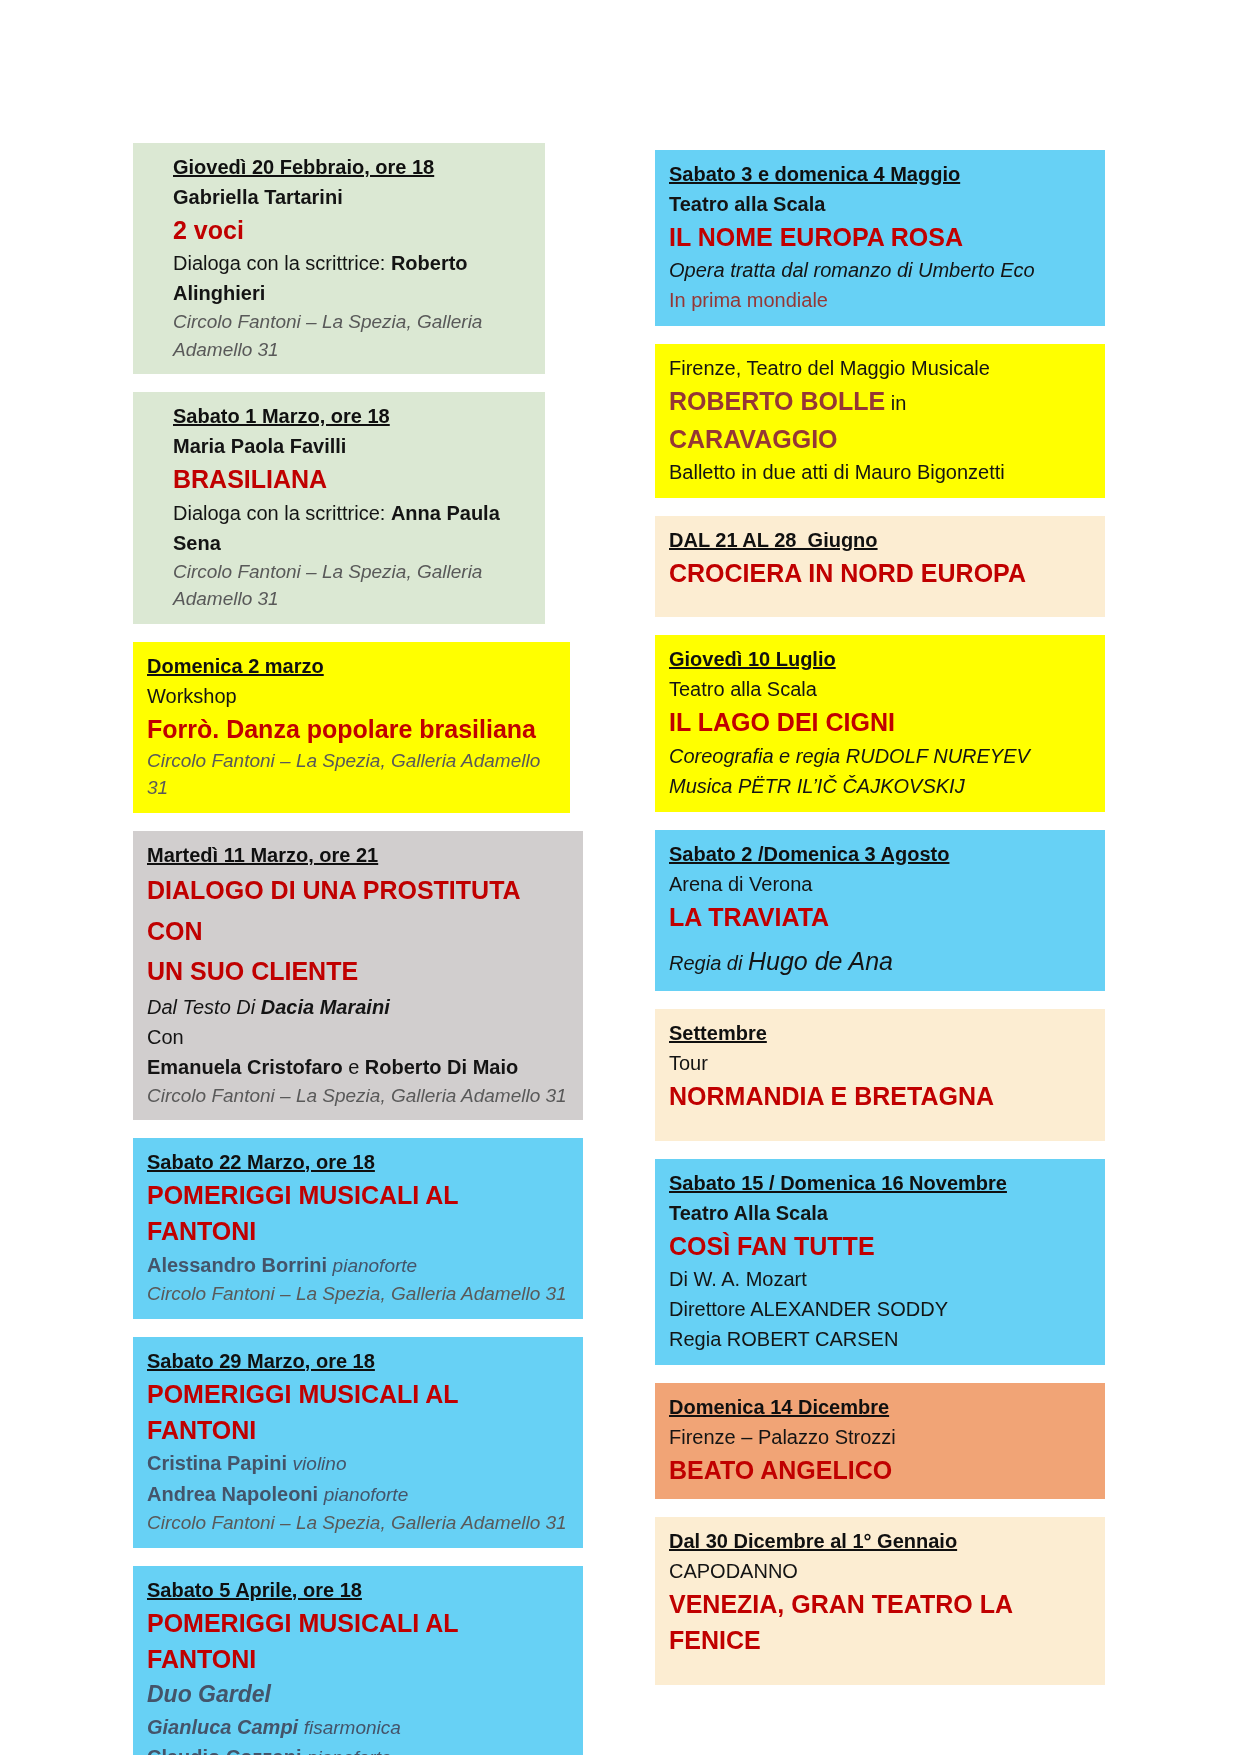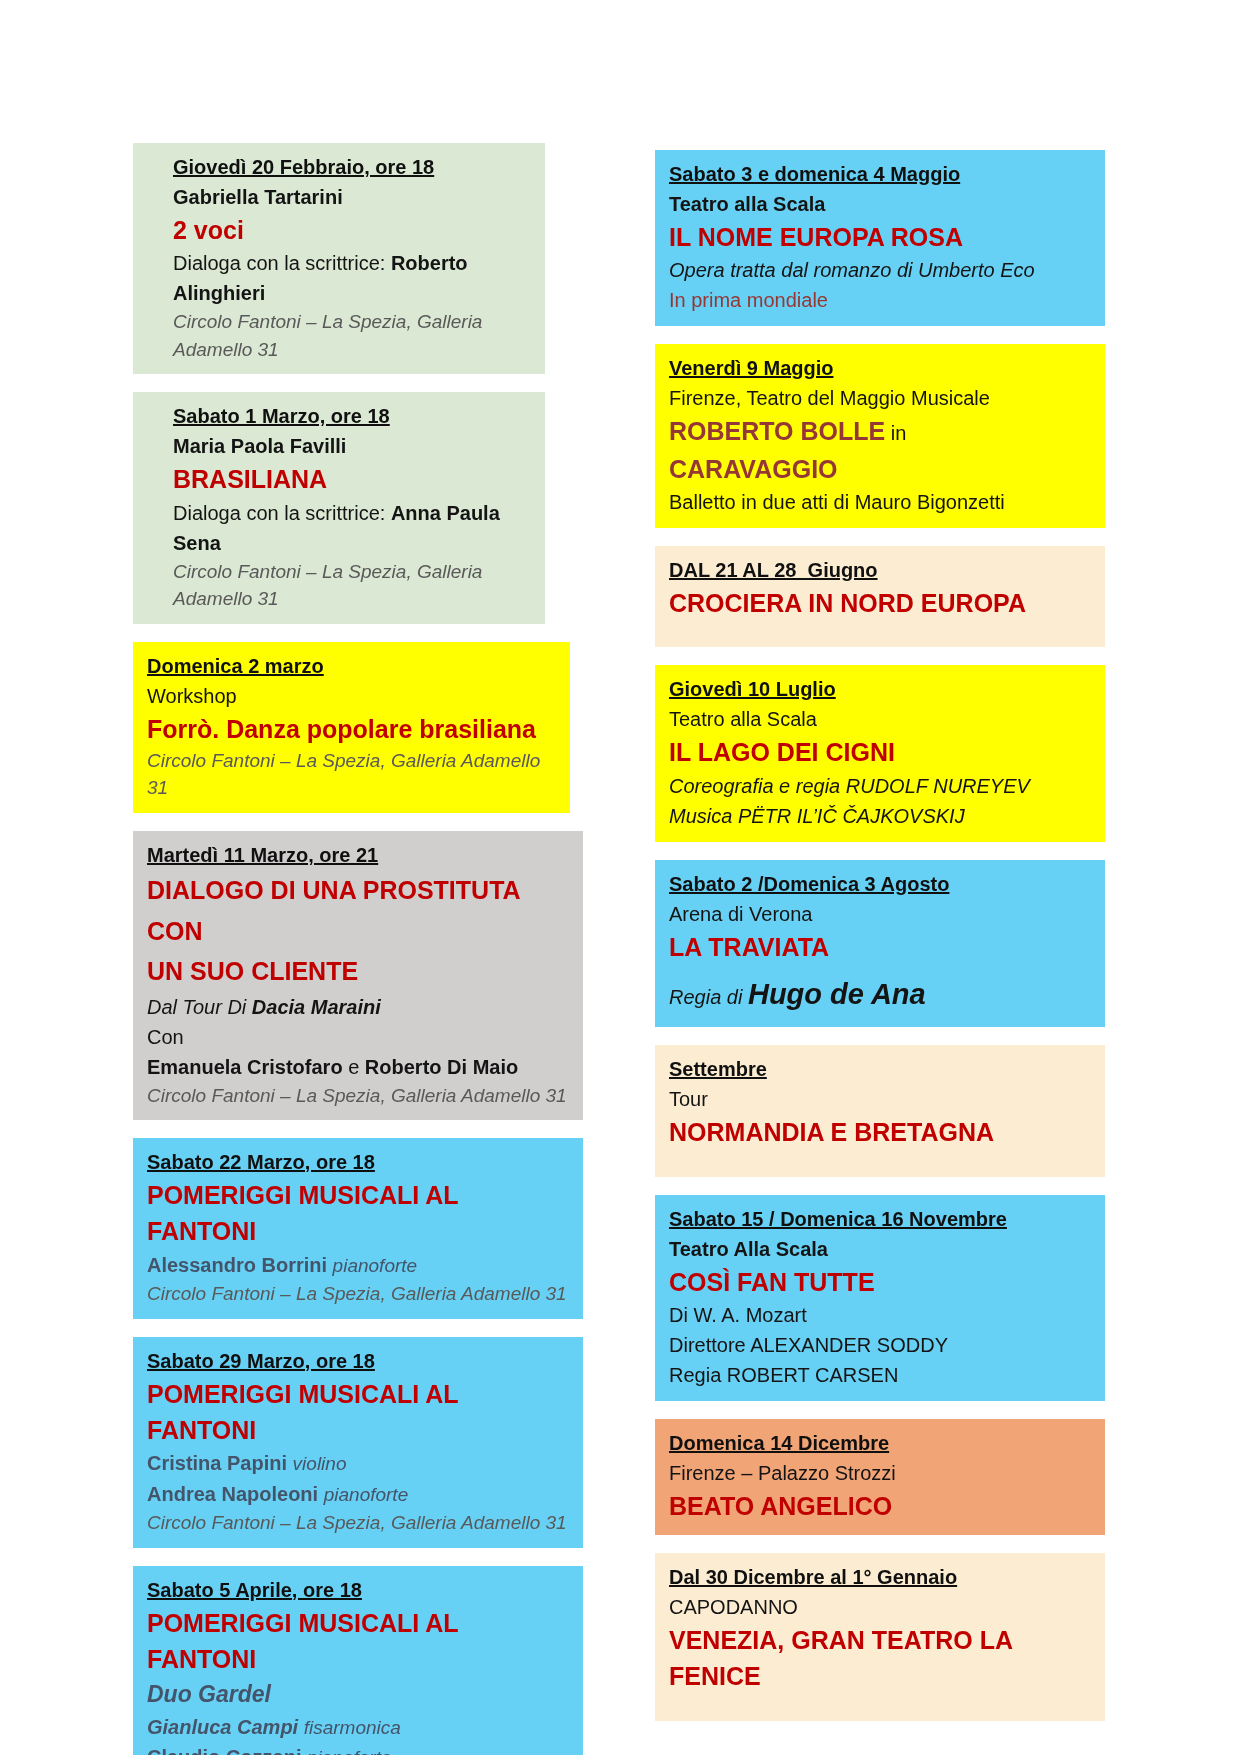"Venerdì 9 Maggio" div.date { html: <div>Venerdì 9 Maggio</div> -> none }
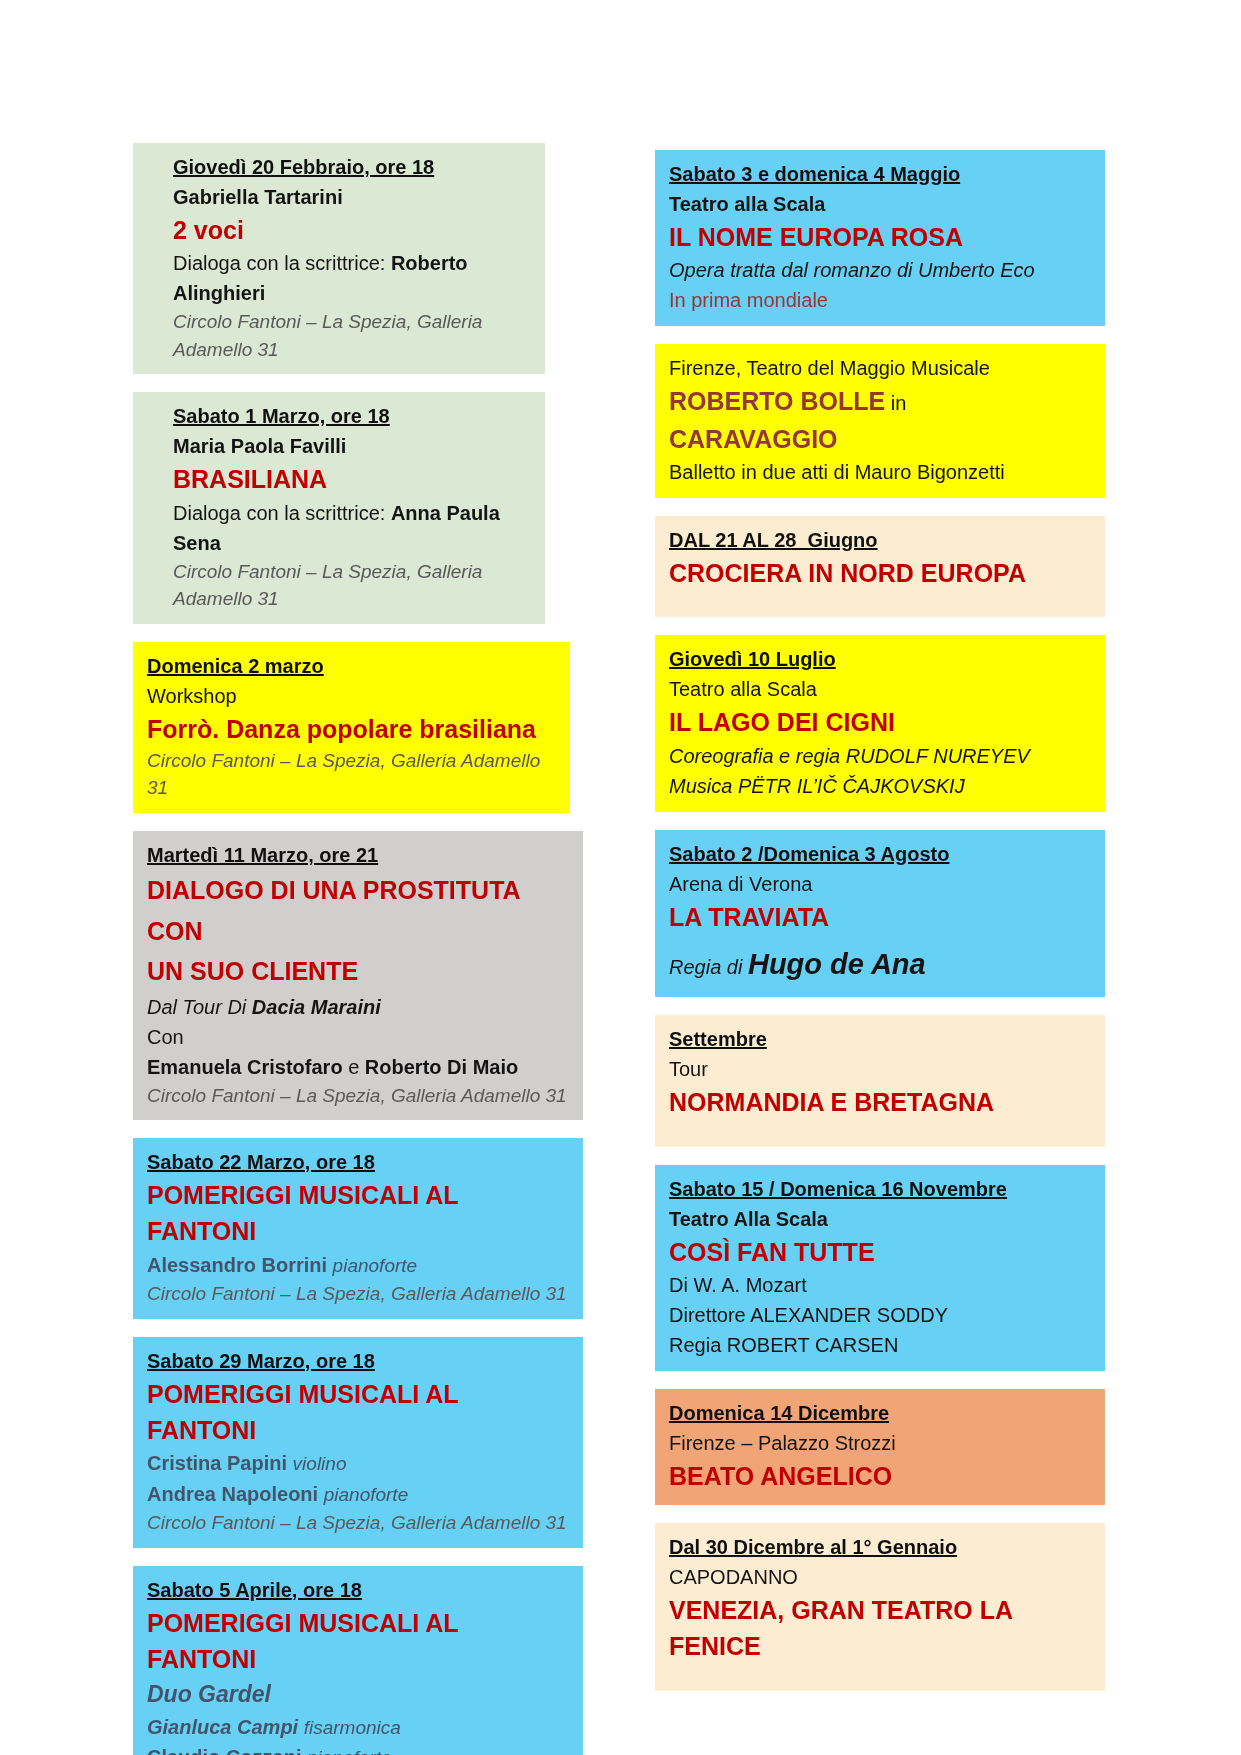"Hugo de Ana" .big-name { font-size: 29px -> 25px; font-weight: bold -> normal }
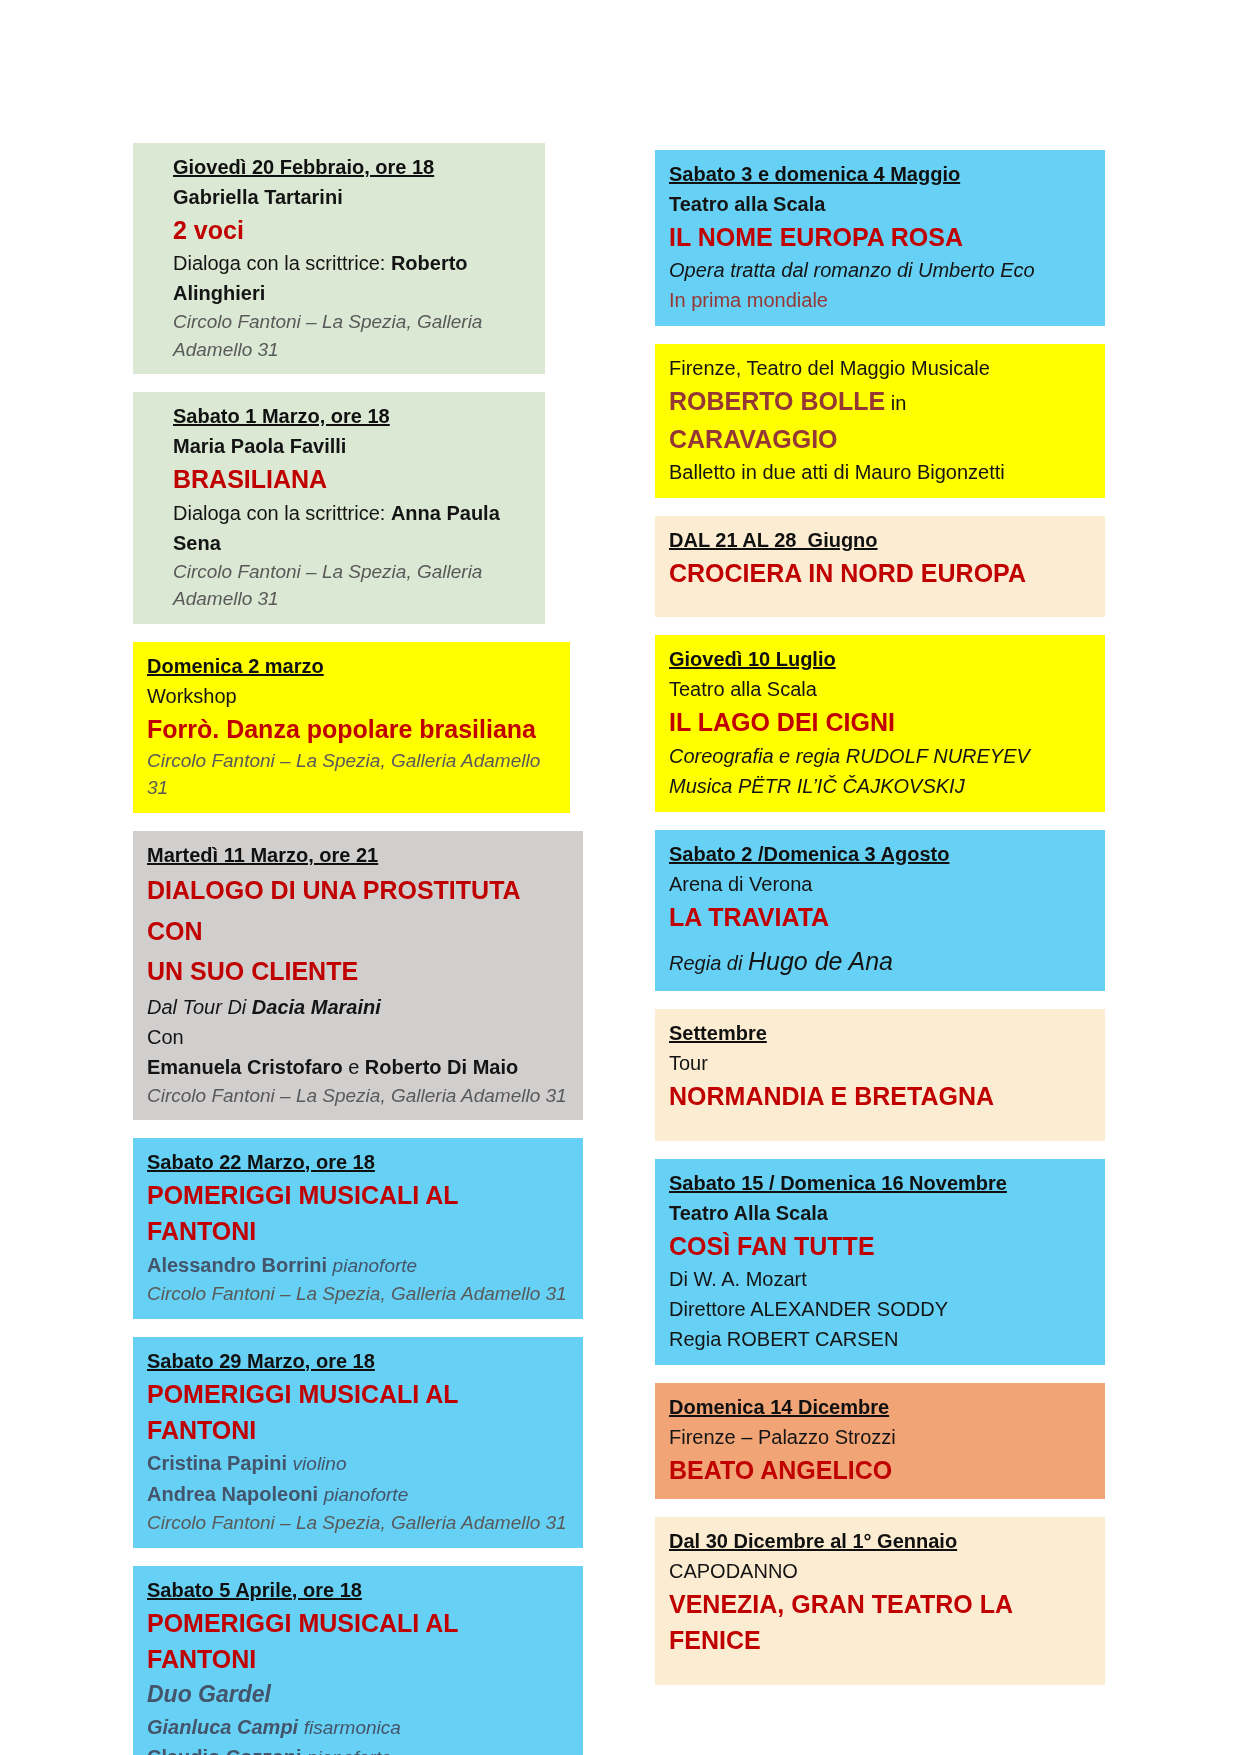"Dal Tour Di" span { text: Tour -> Testo }
